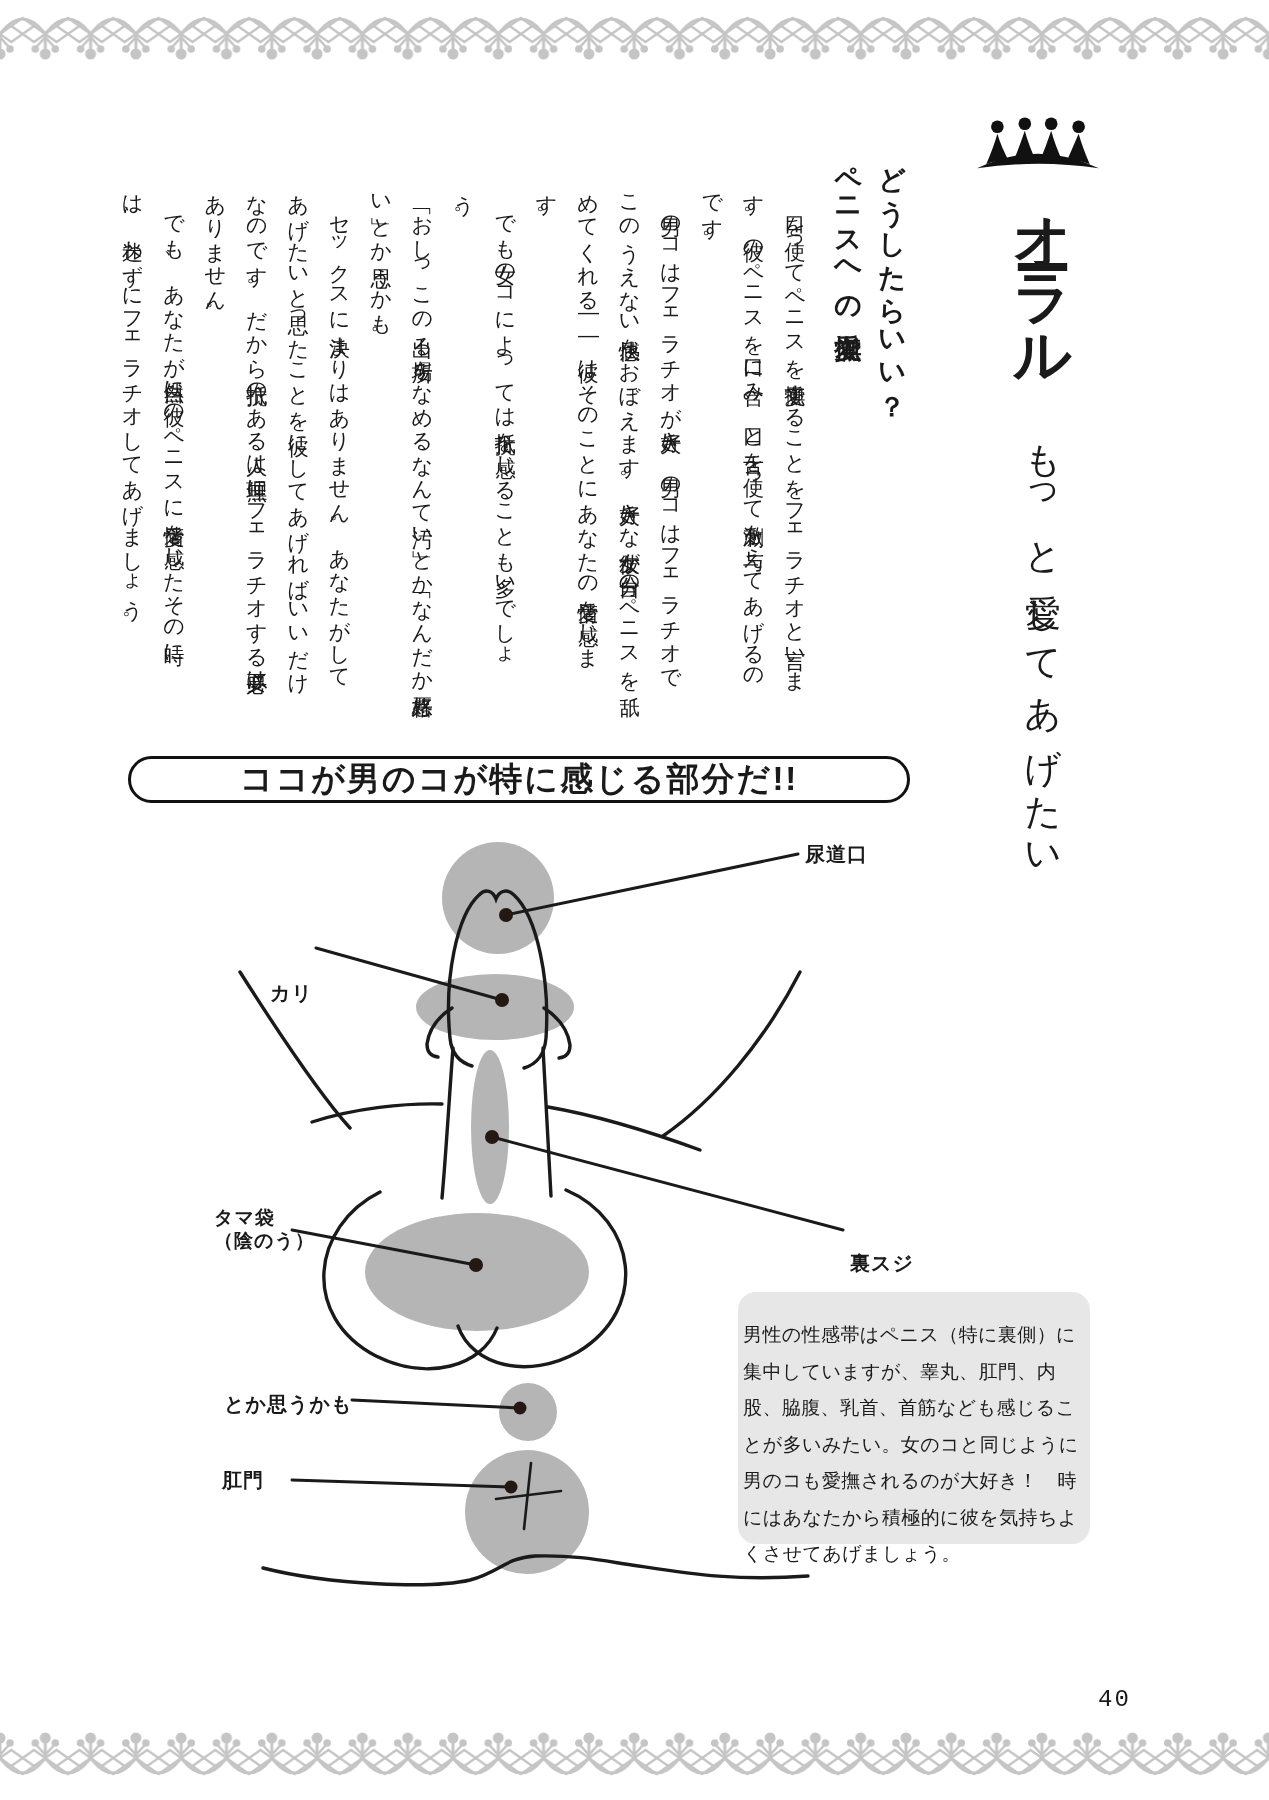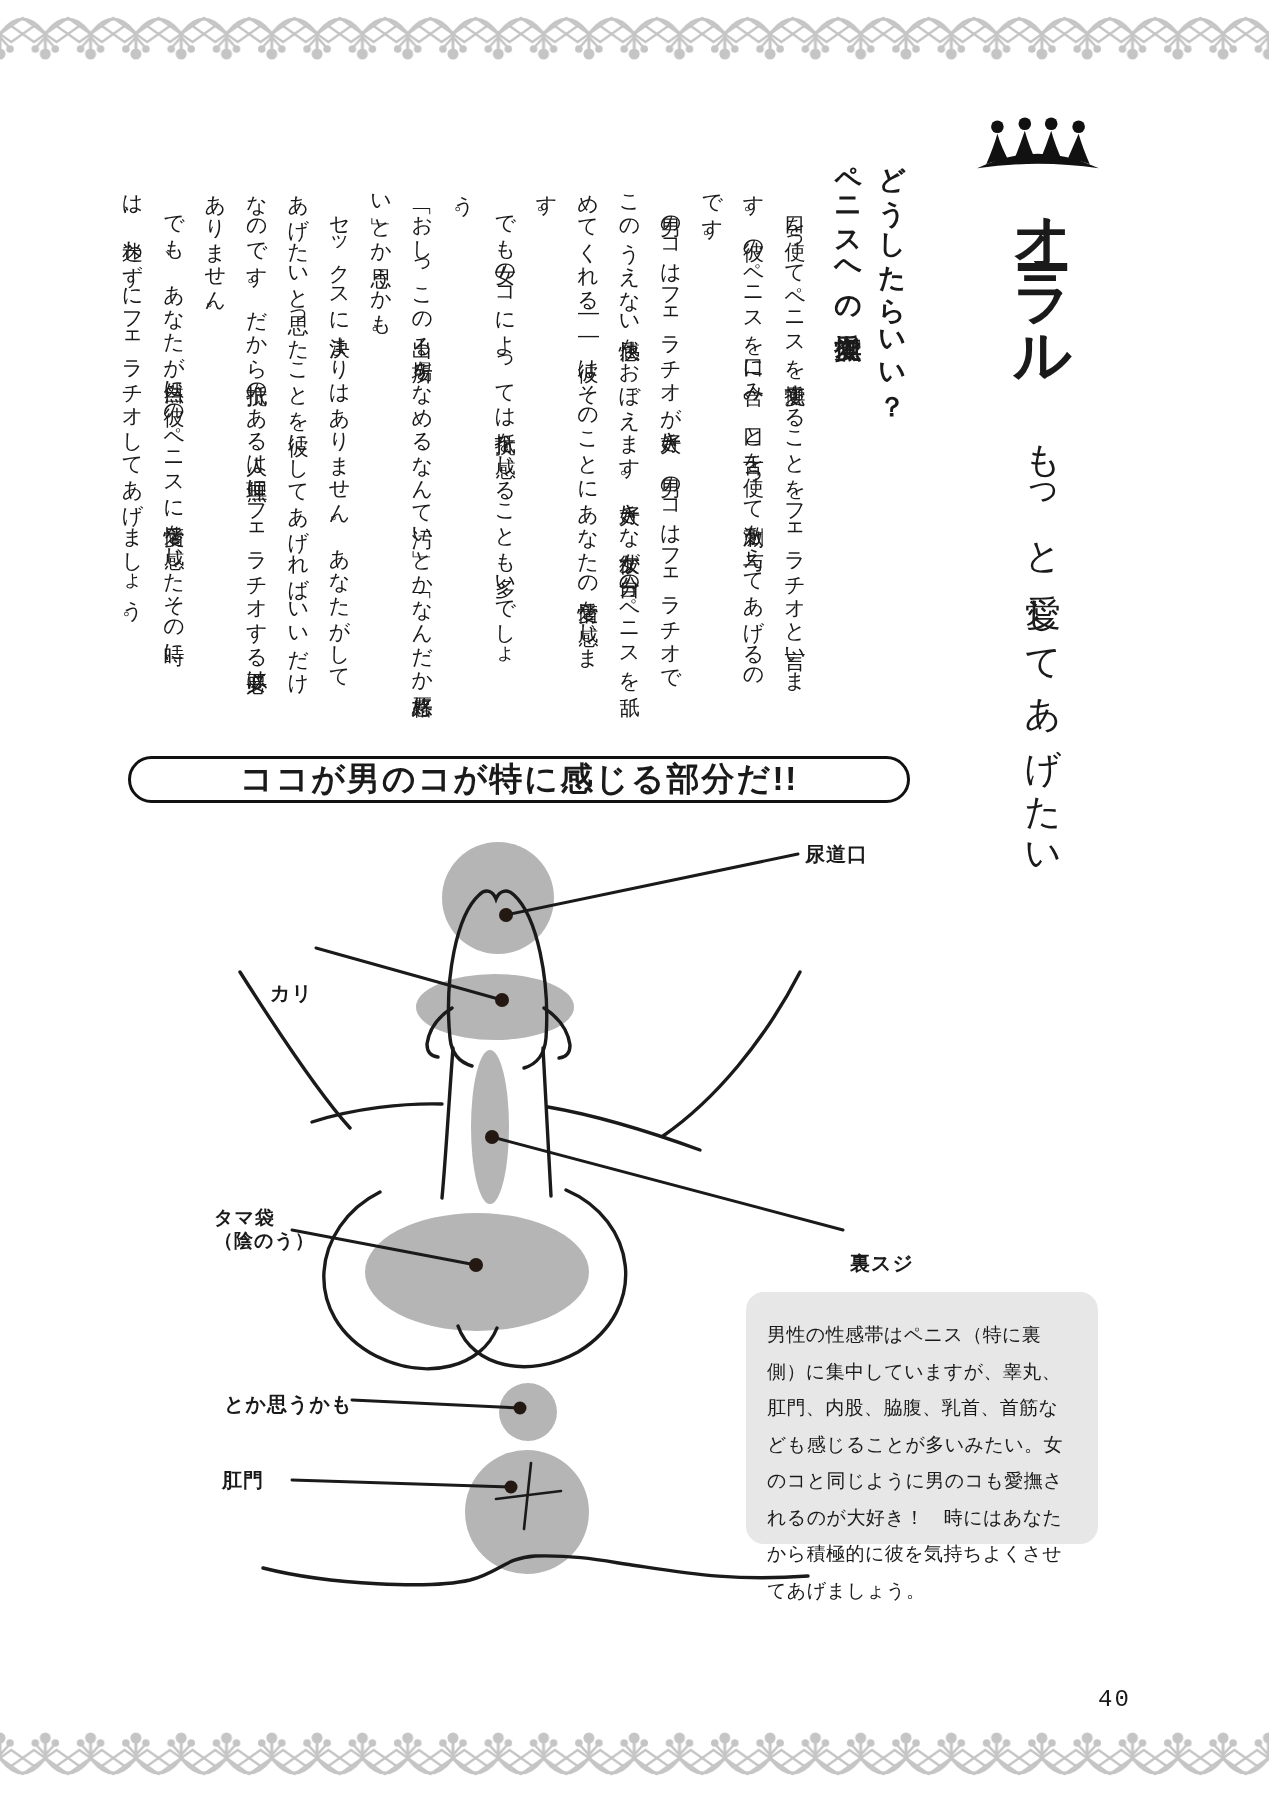"男性の性感帯はペニス（特に裏側）に集中していますが、睾丸、肛門、内股、脇腹、乳首" #note-box { margin-left: 8px -> none; padding: 25px 21px -> 25px 5px }
